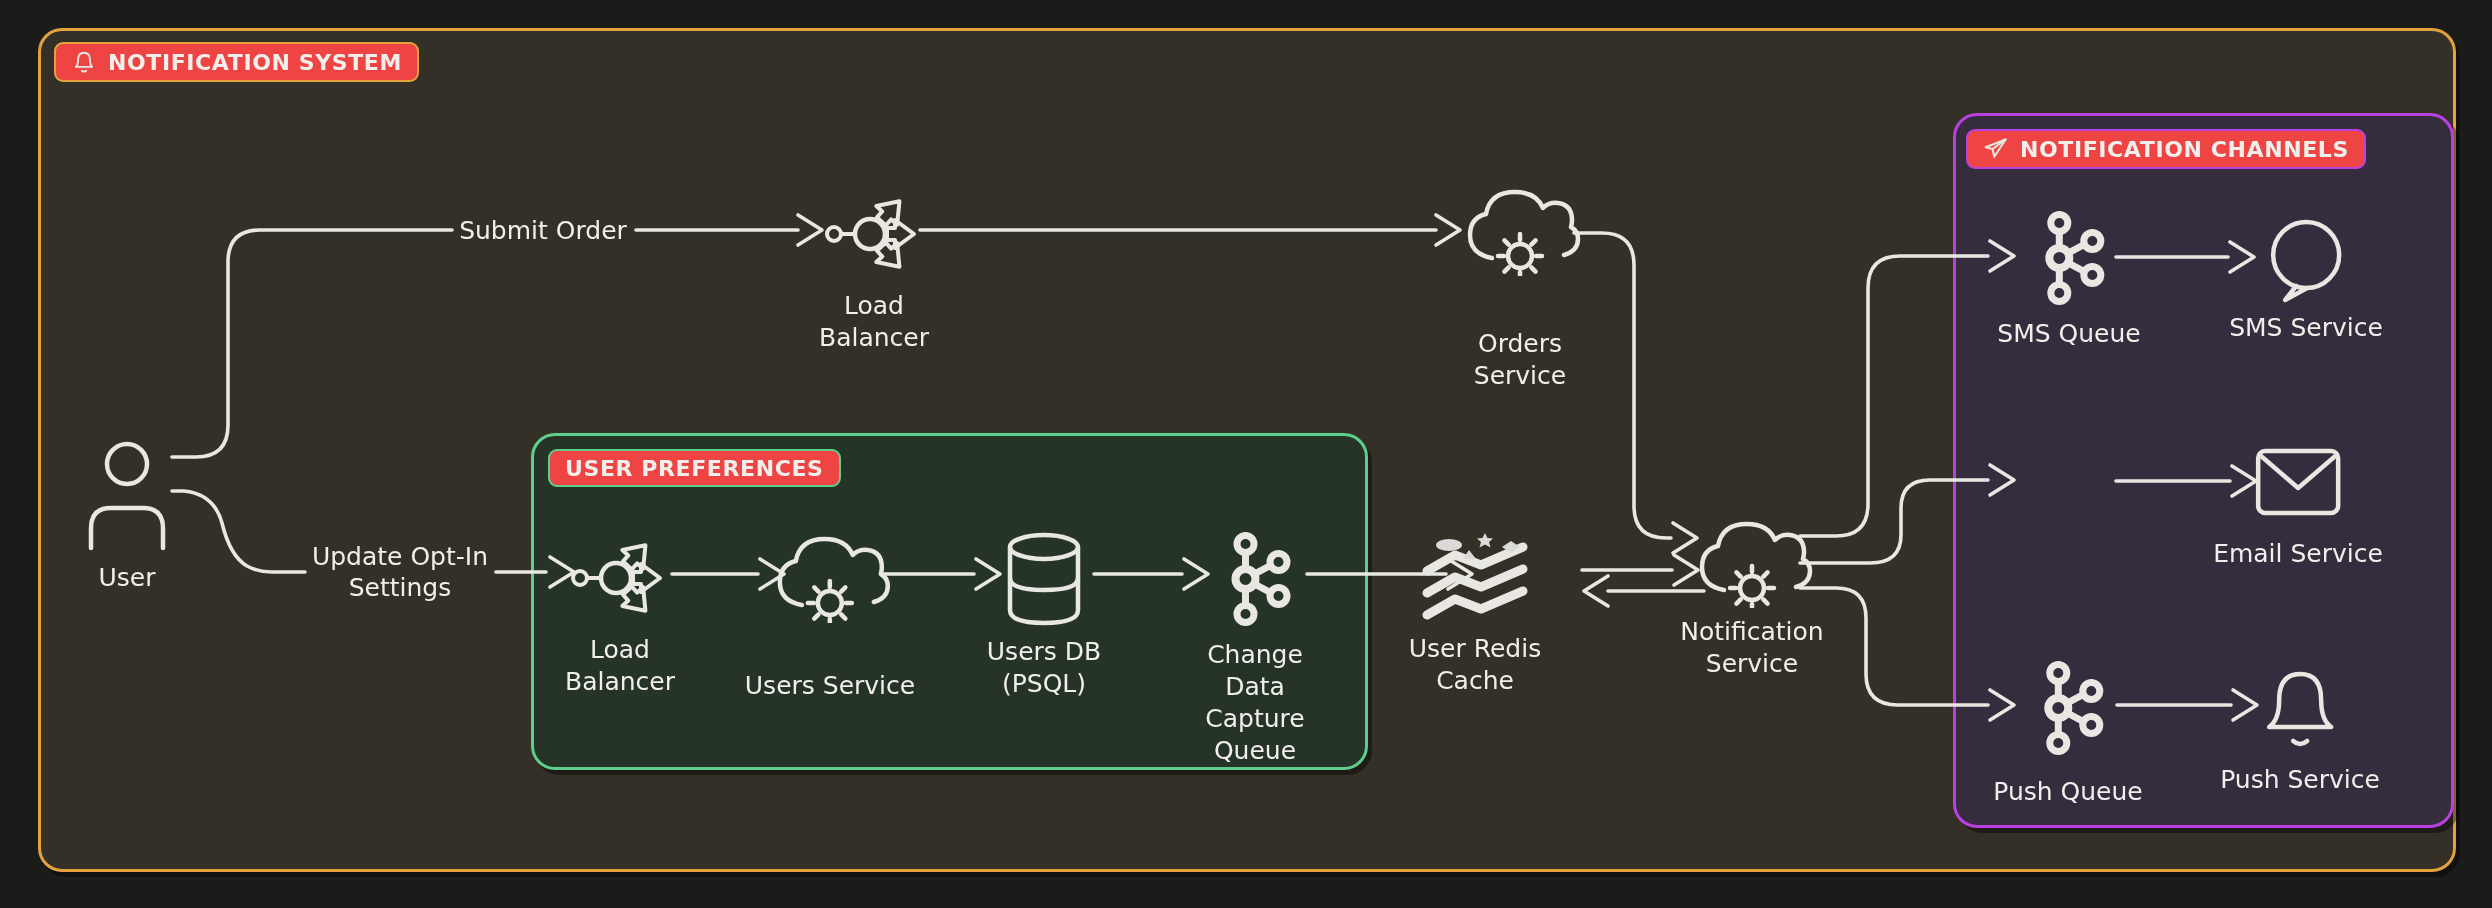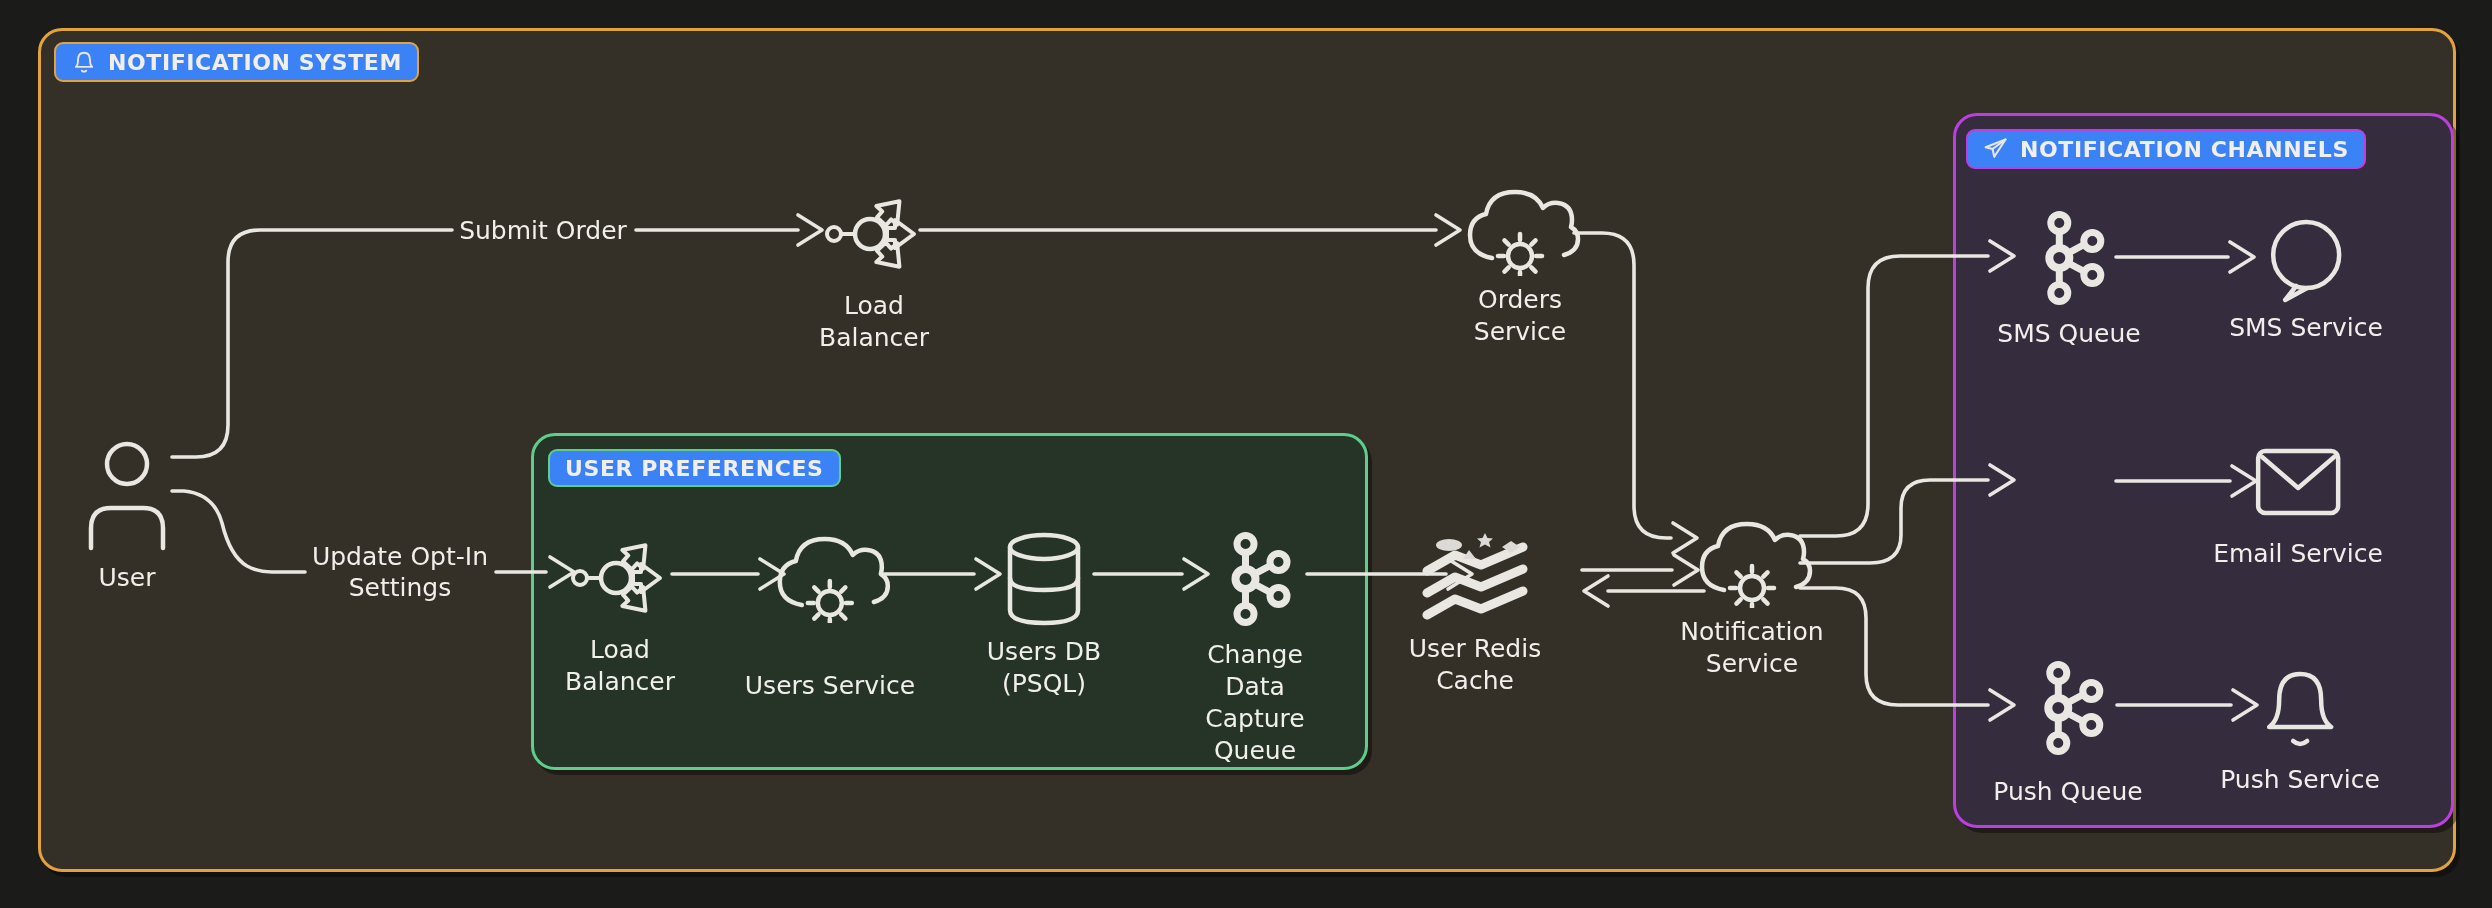"NOTIFICATION SYSTEM" .chip { background: #3b82f6 -> #ef4444 }
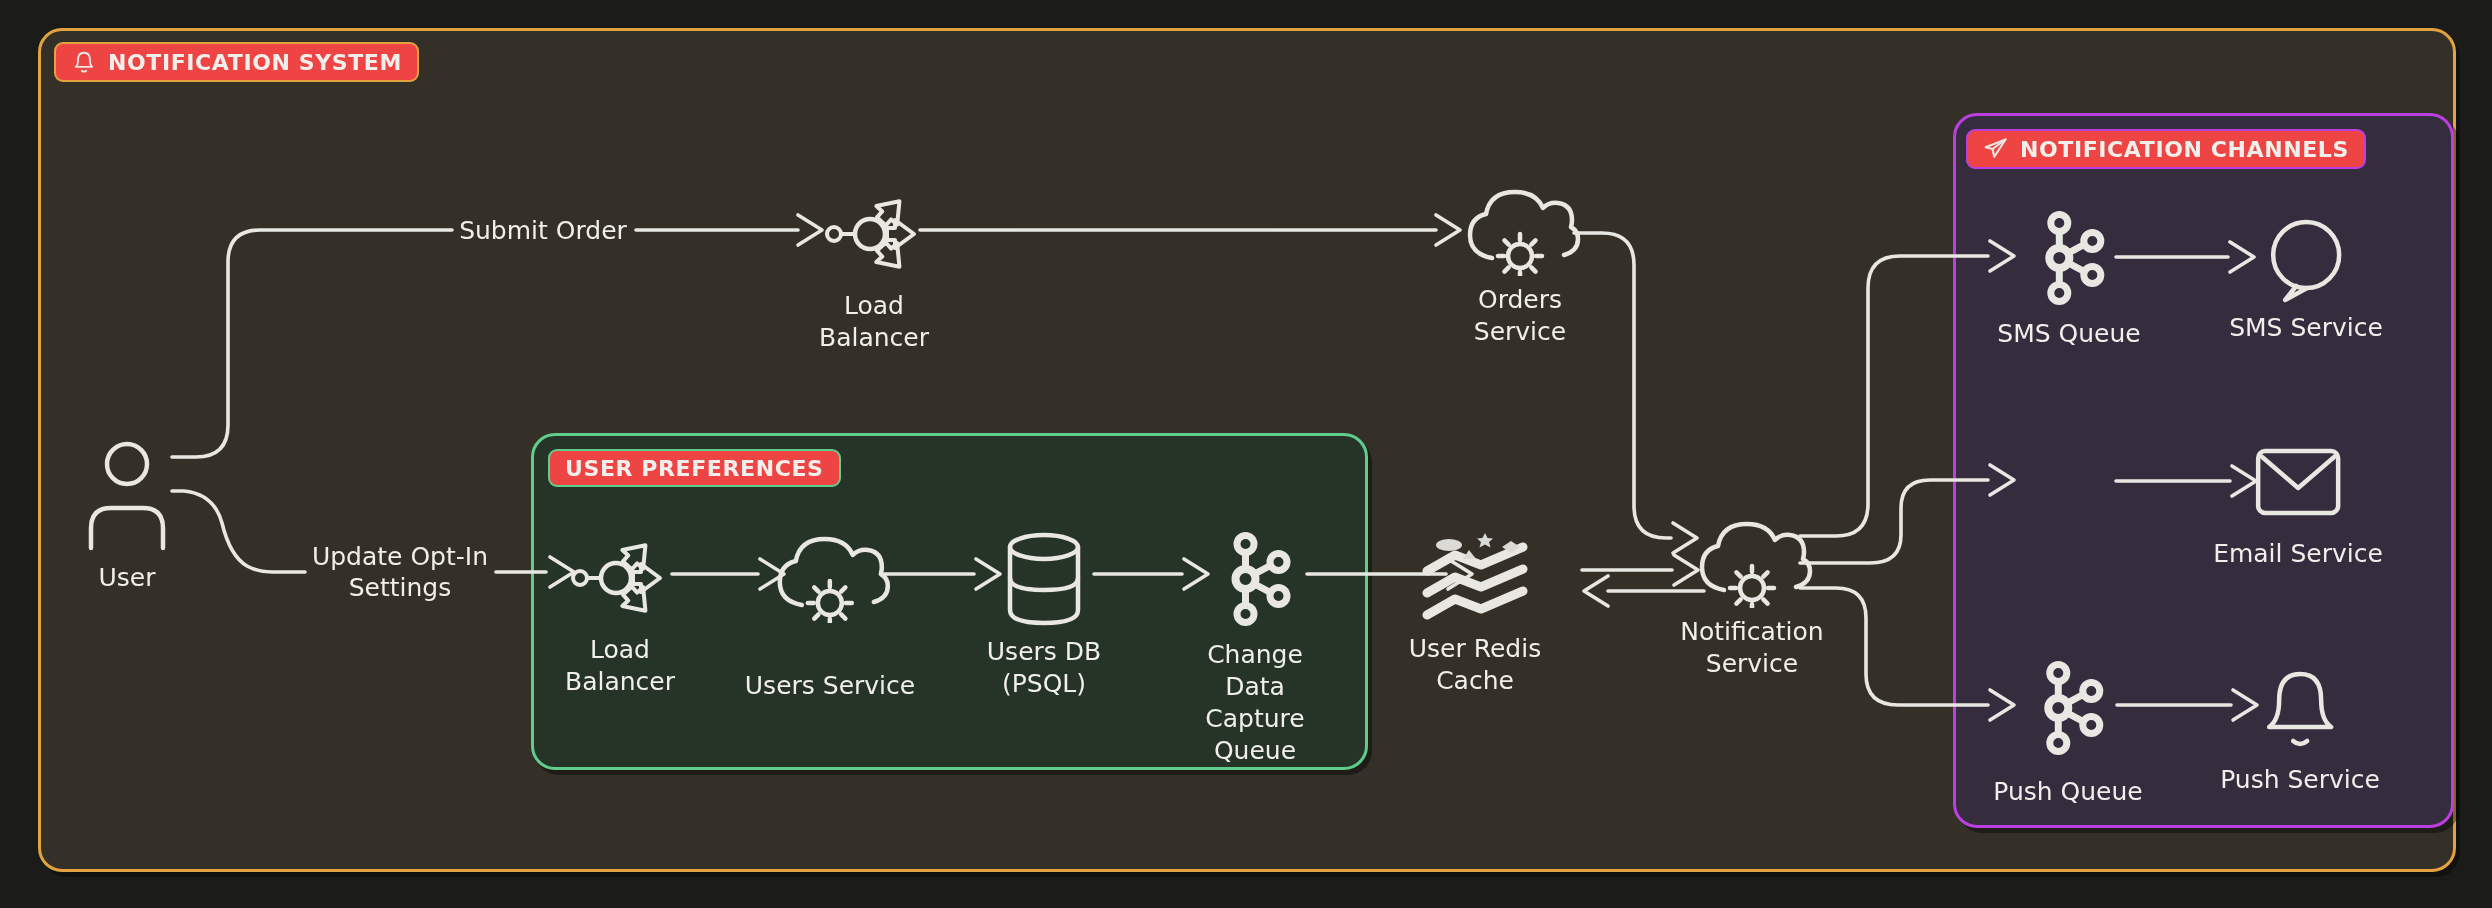"Orders Service" div.node { gap: none -> 44px }
